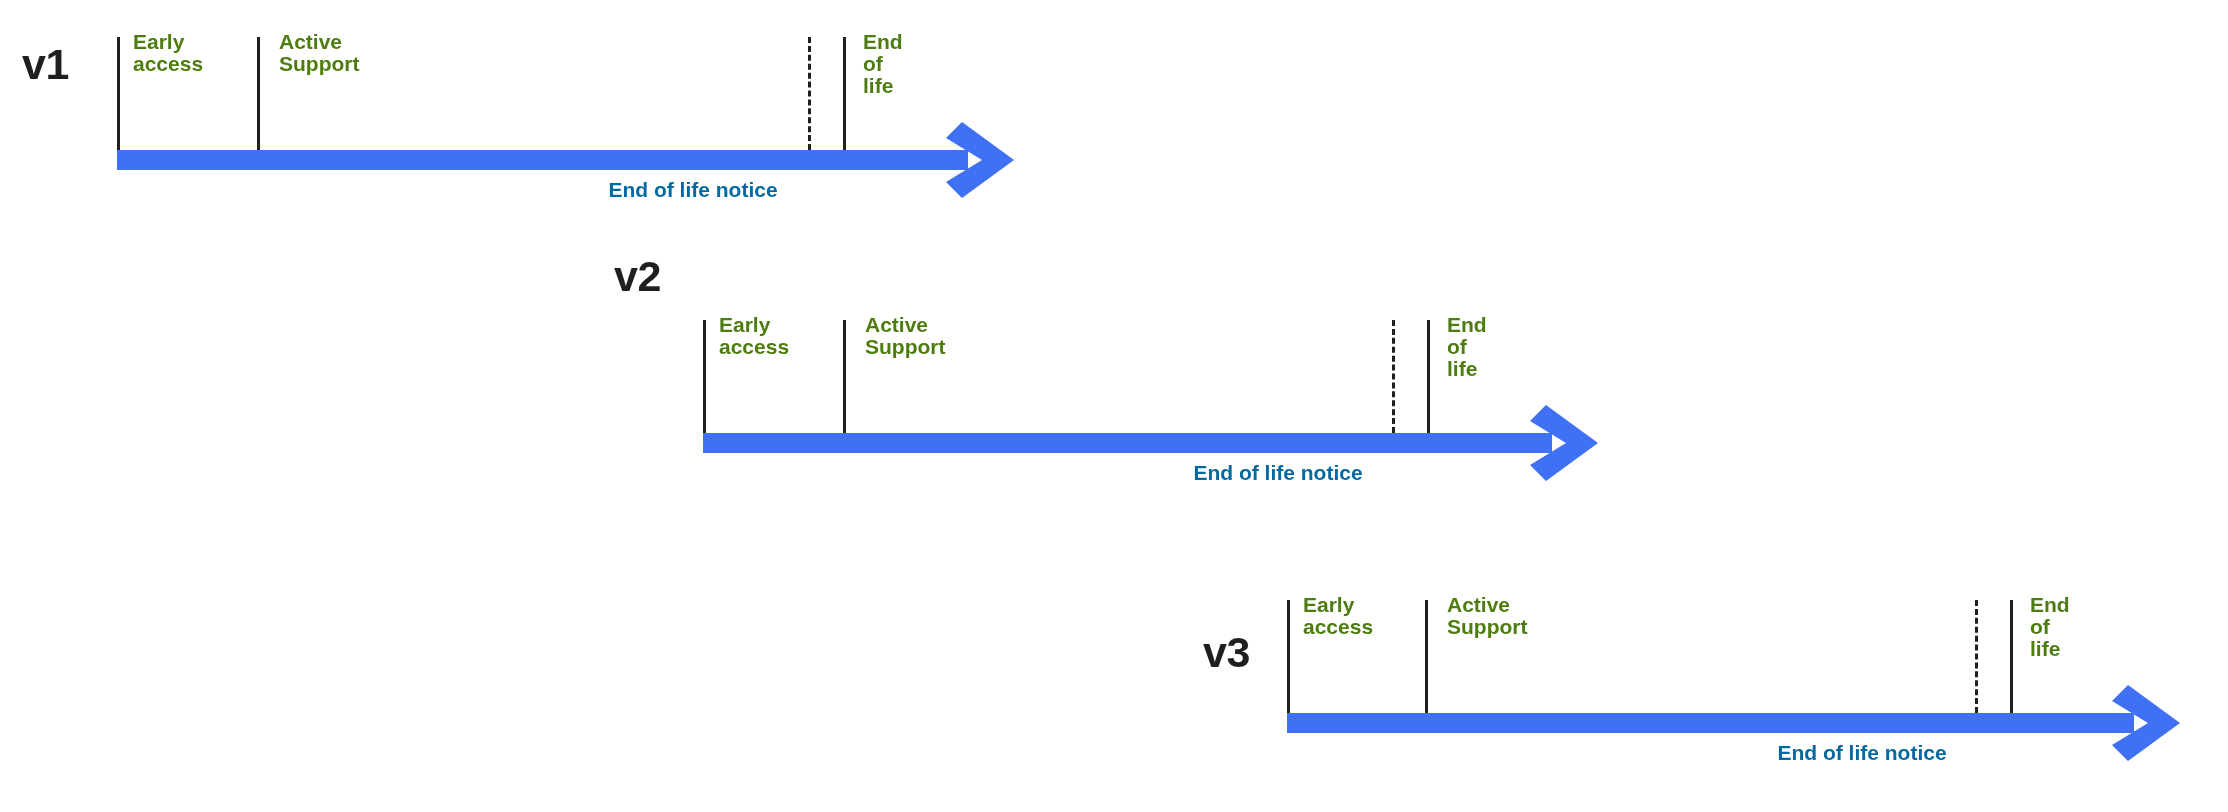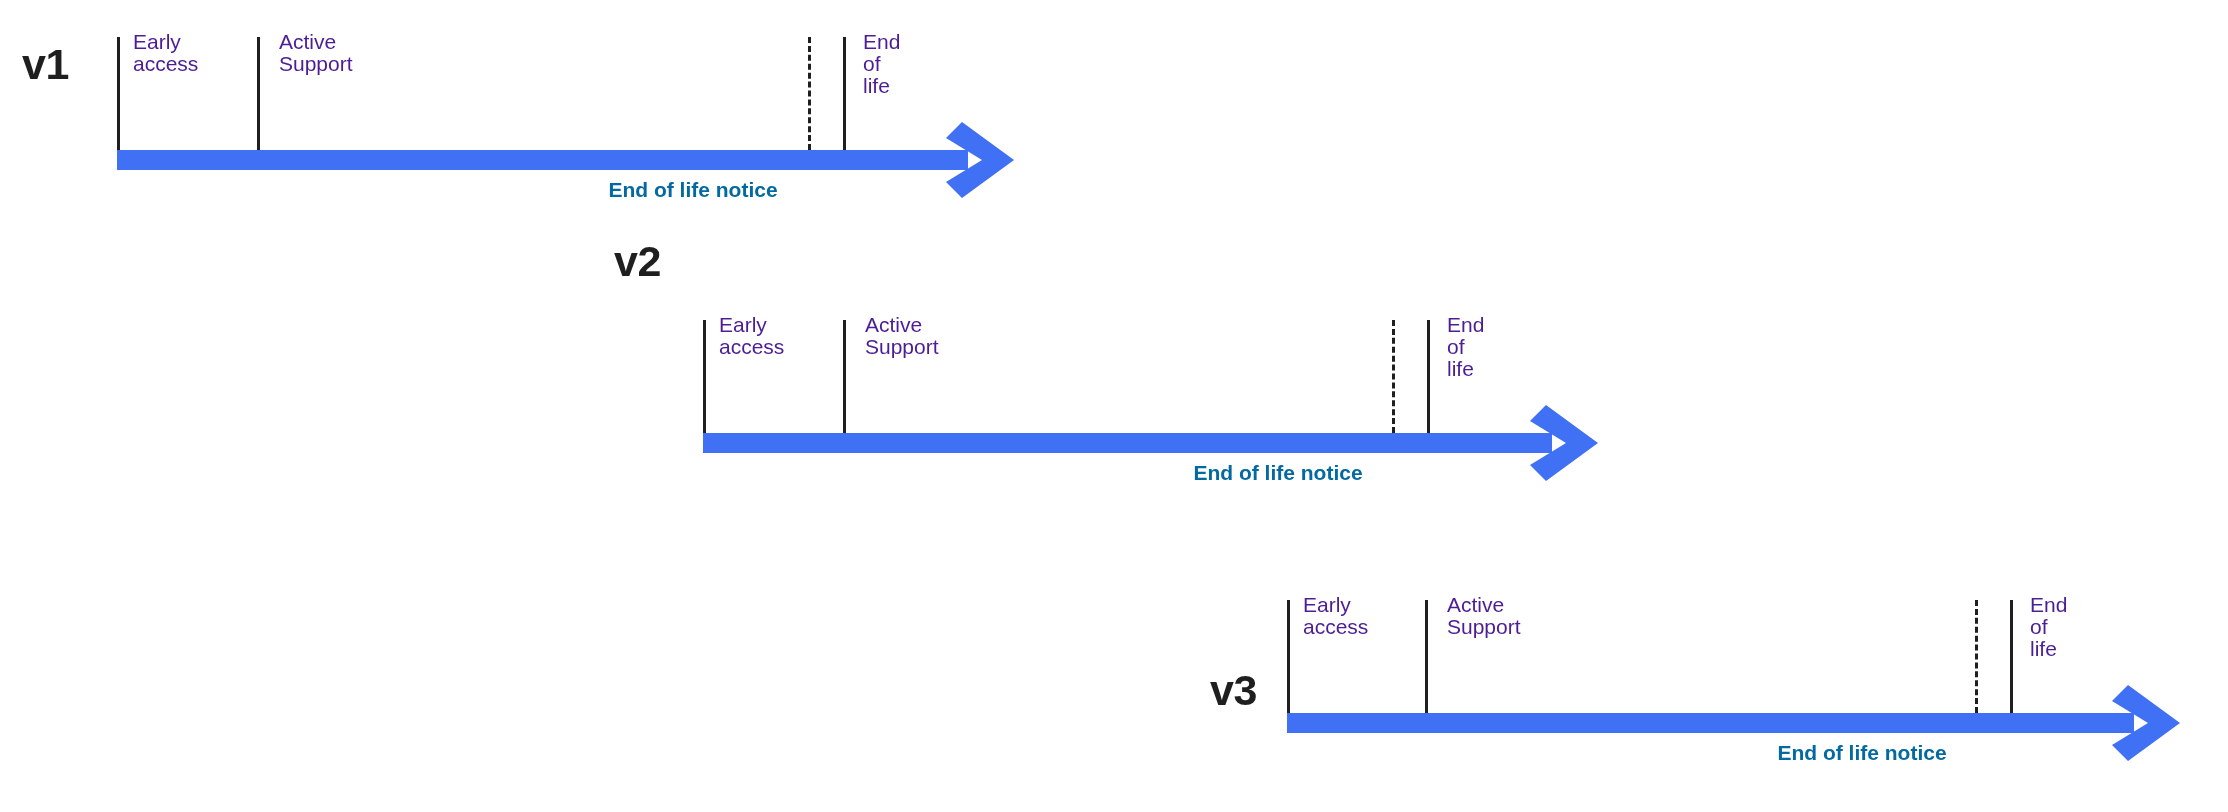"Early" .phase-label { color: #4c1d95 -> #4d7c0f; font-weight: normal -> bold }
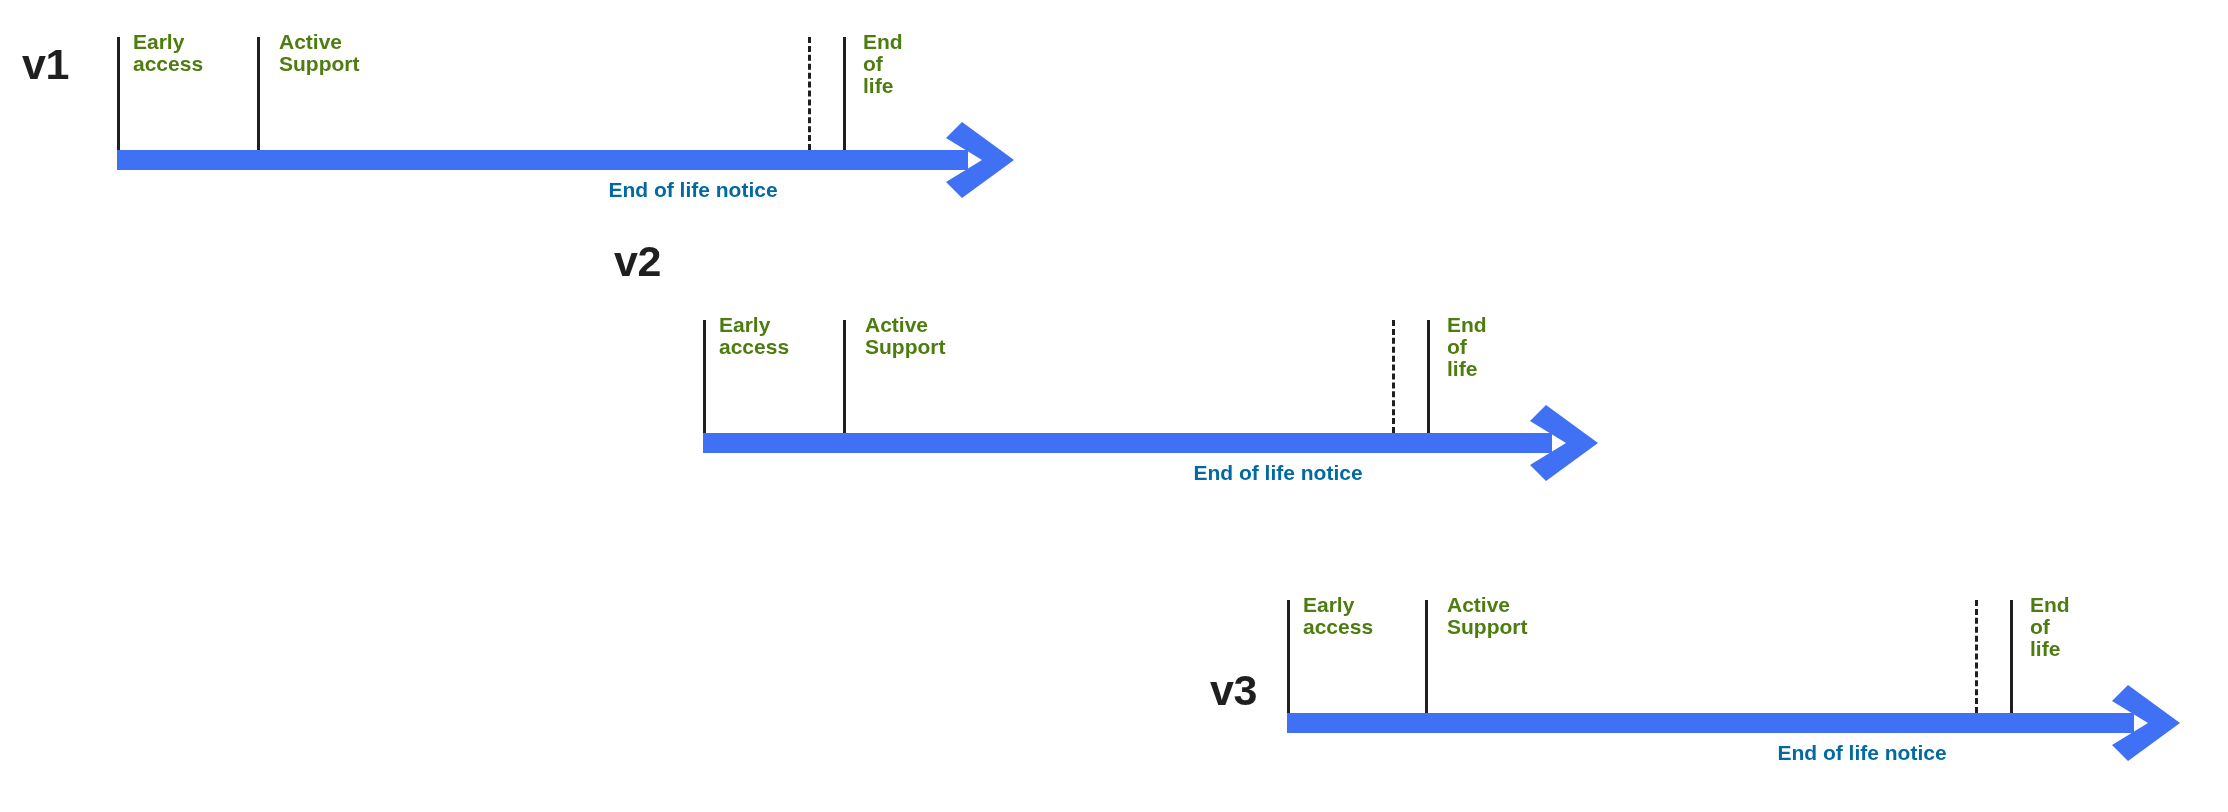"v2" div.version-label { top: 240px -> 255px }
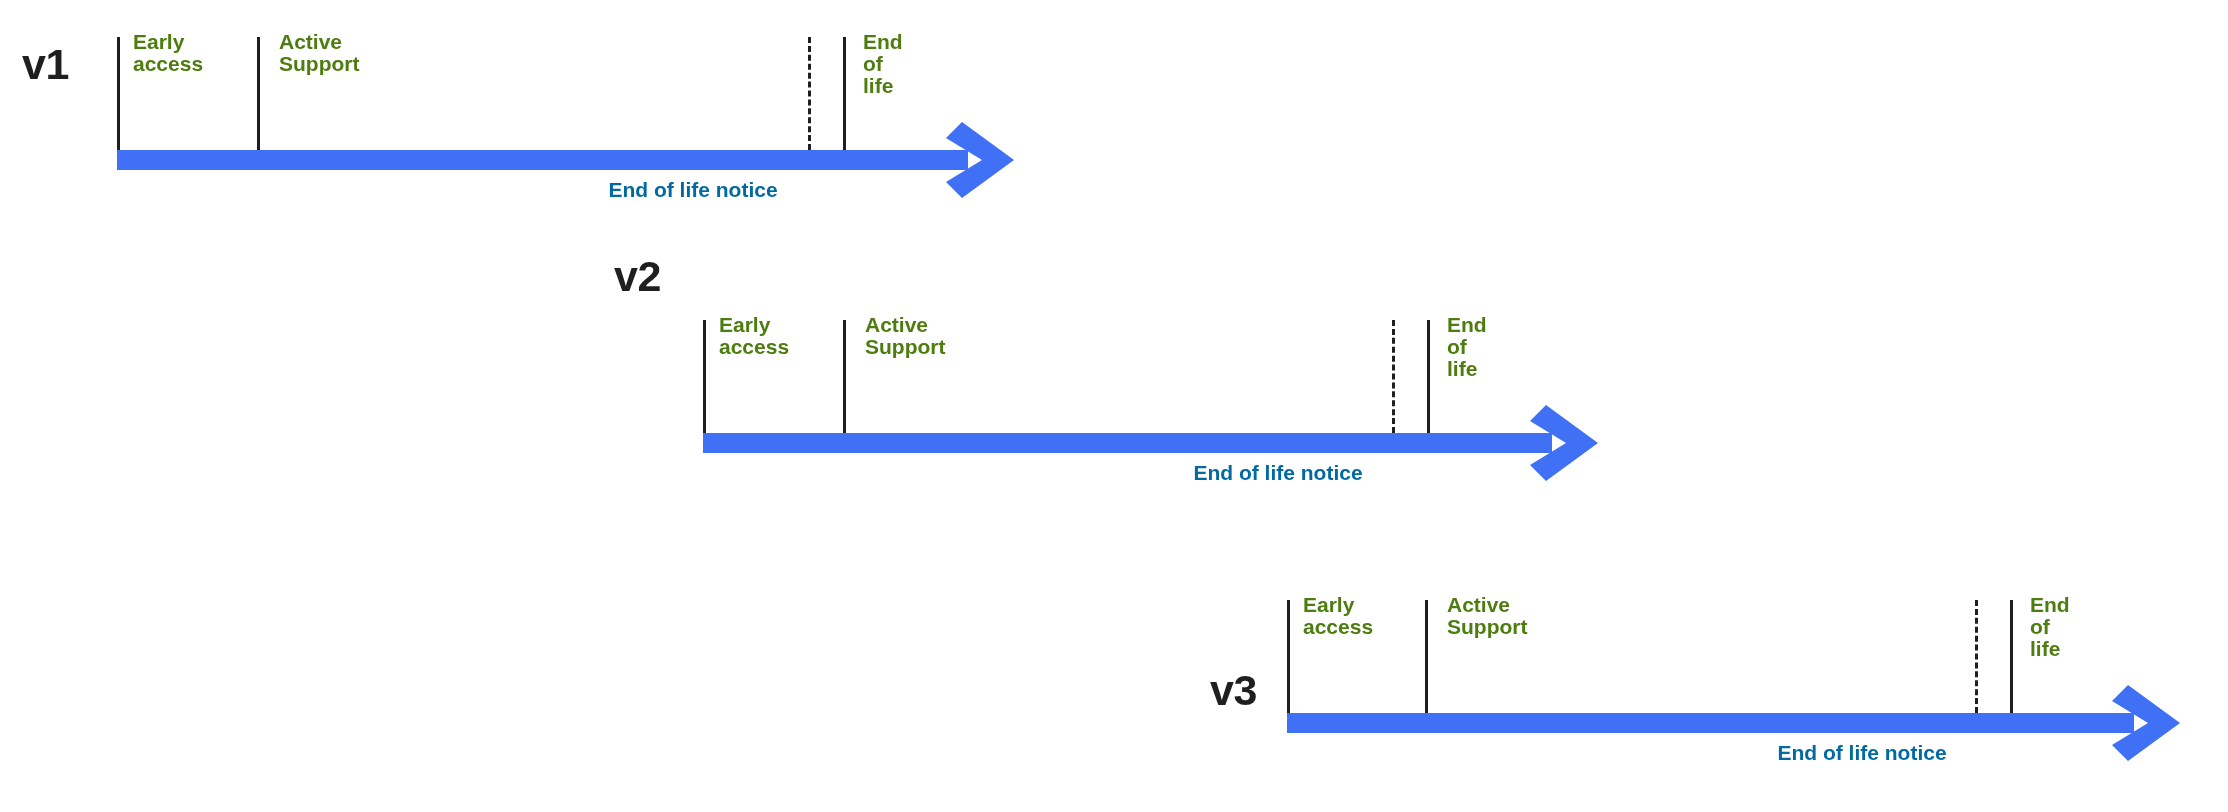"v3" div.version-label { margin-left: 7px -> none; top: 669px -> 631px }
